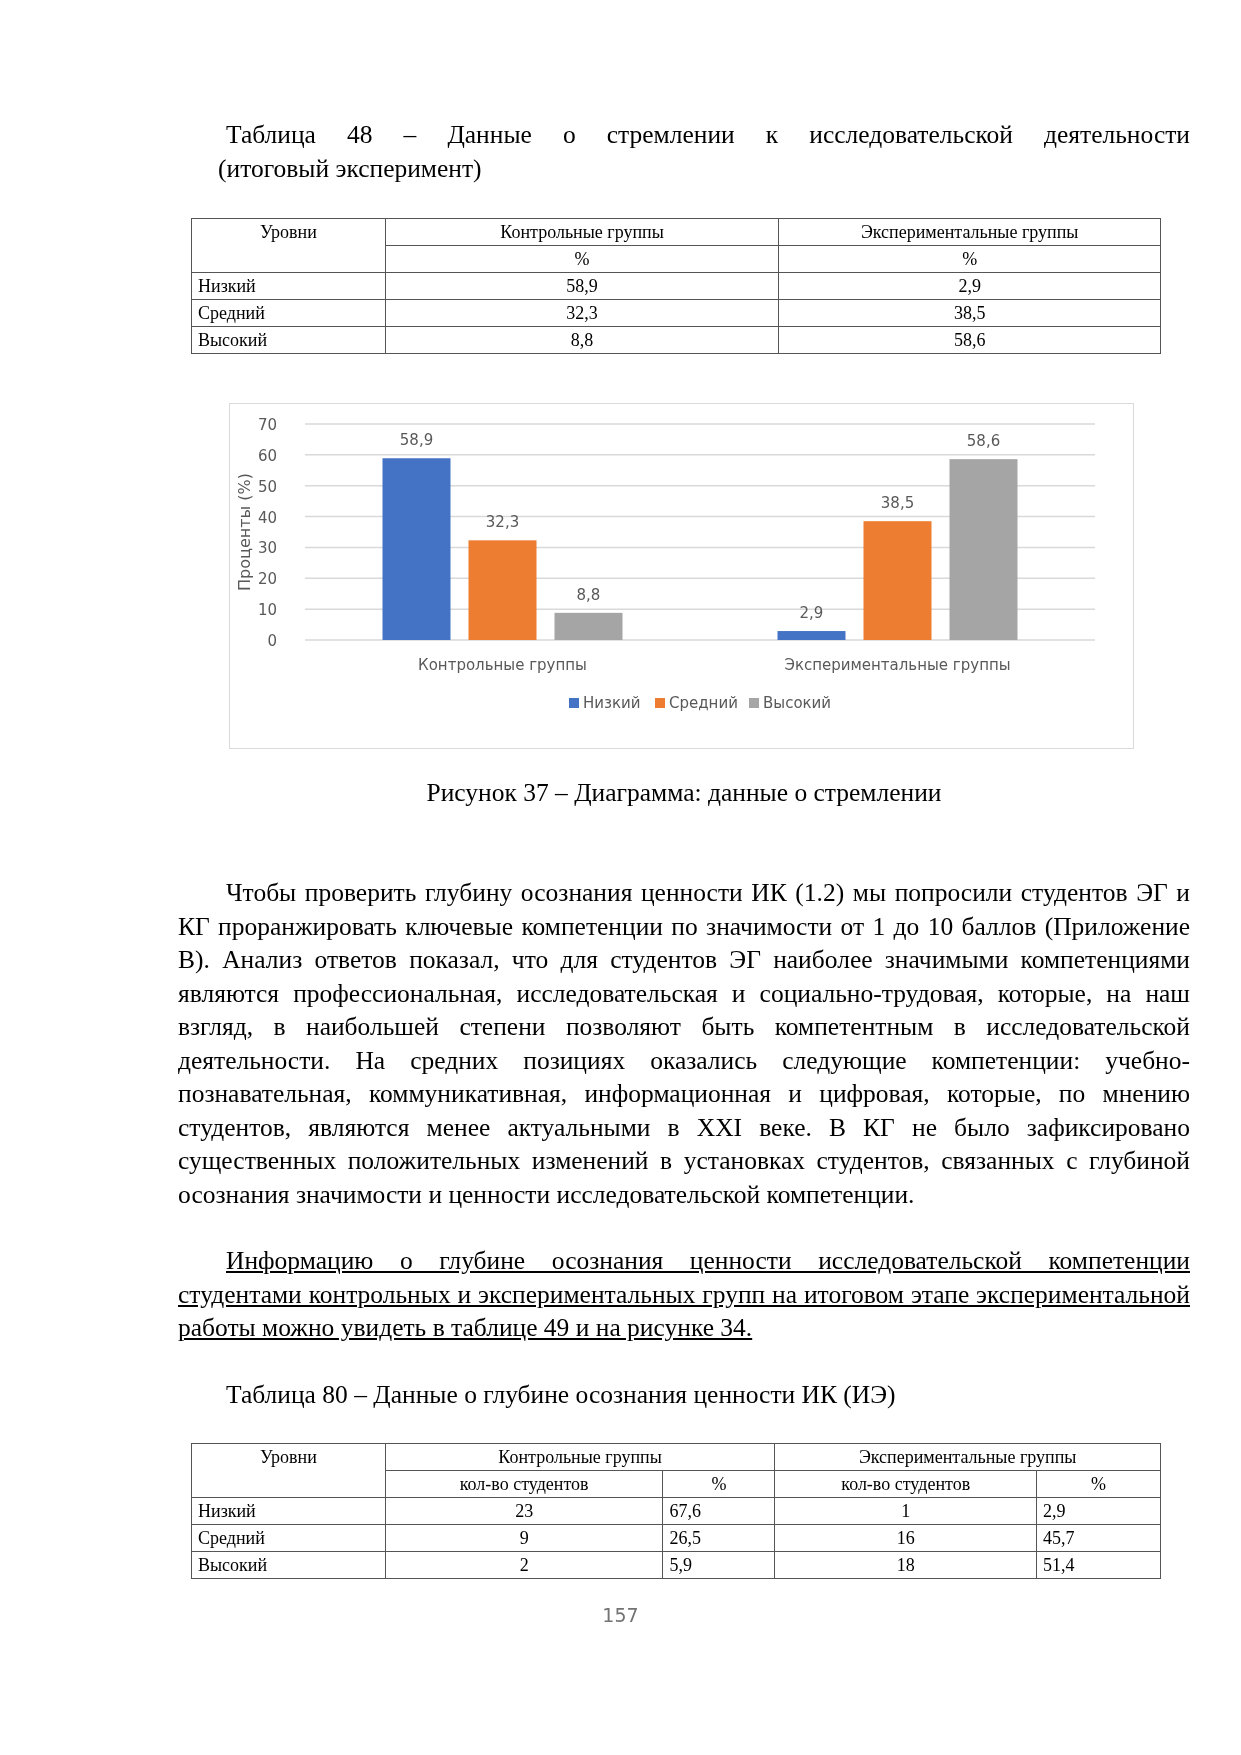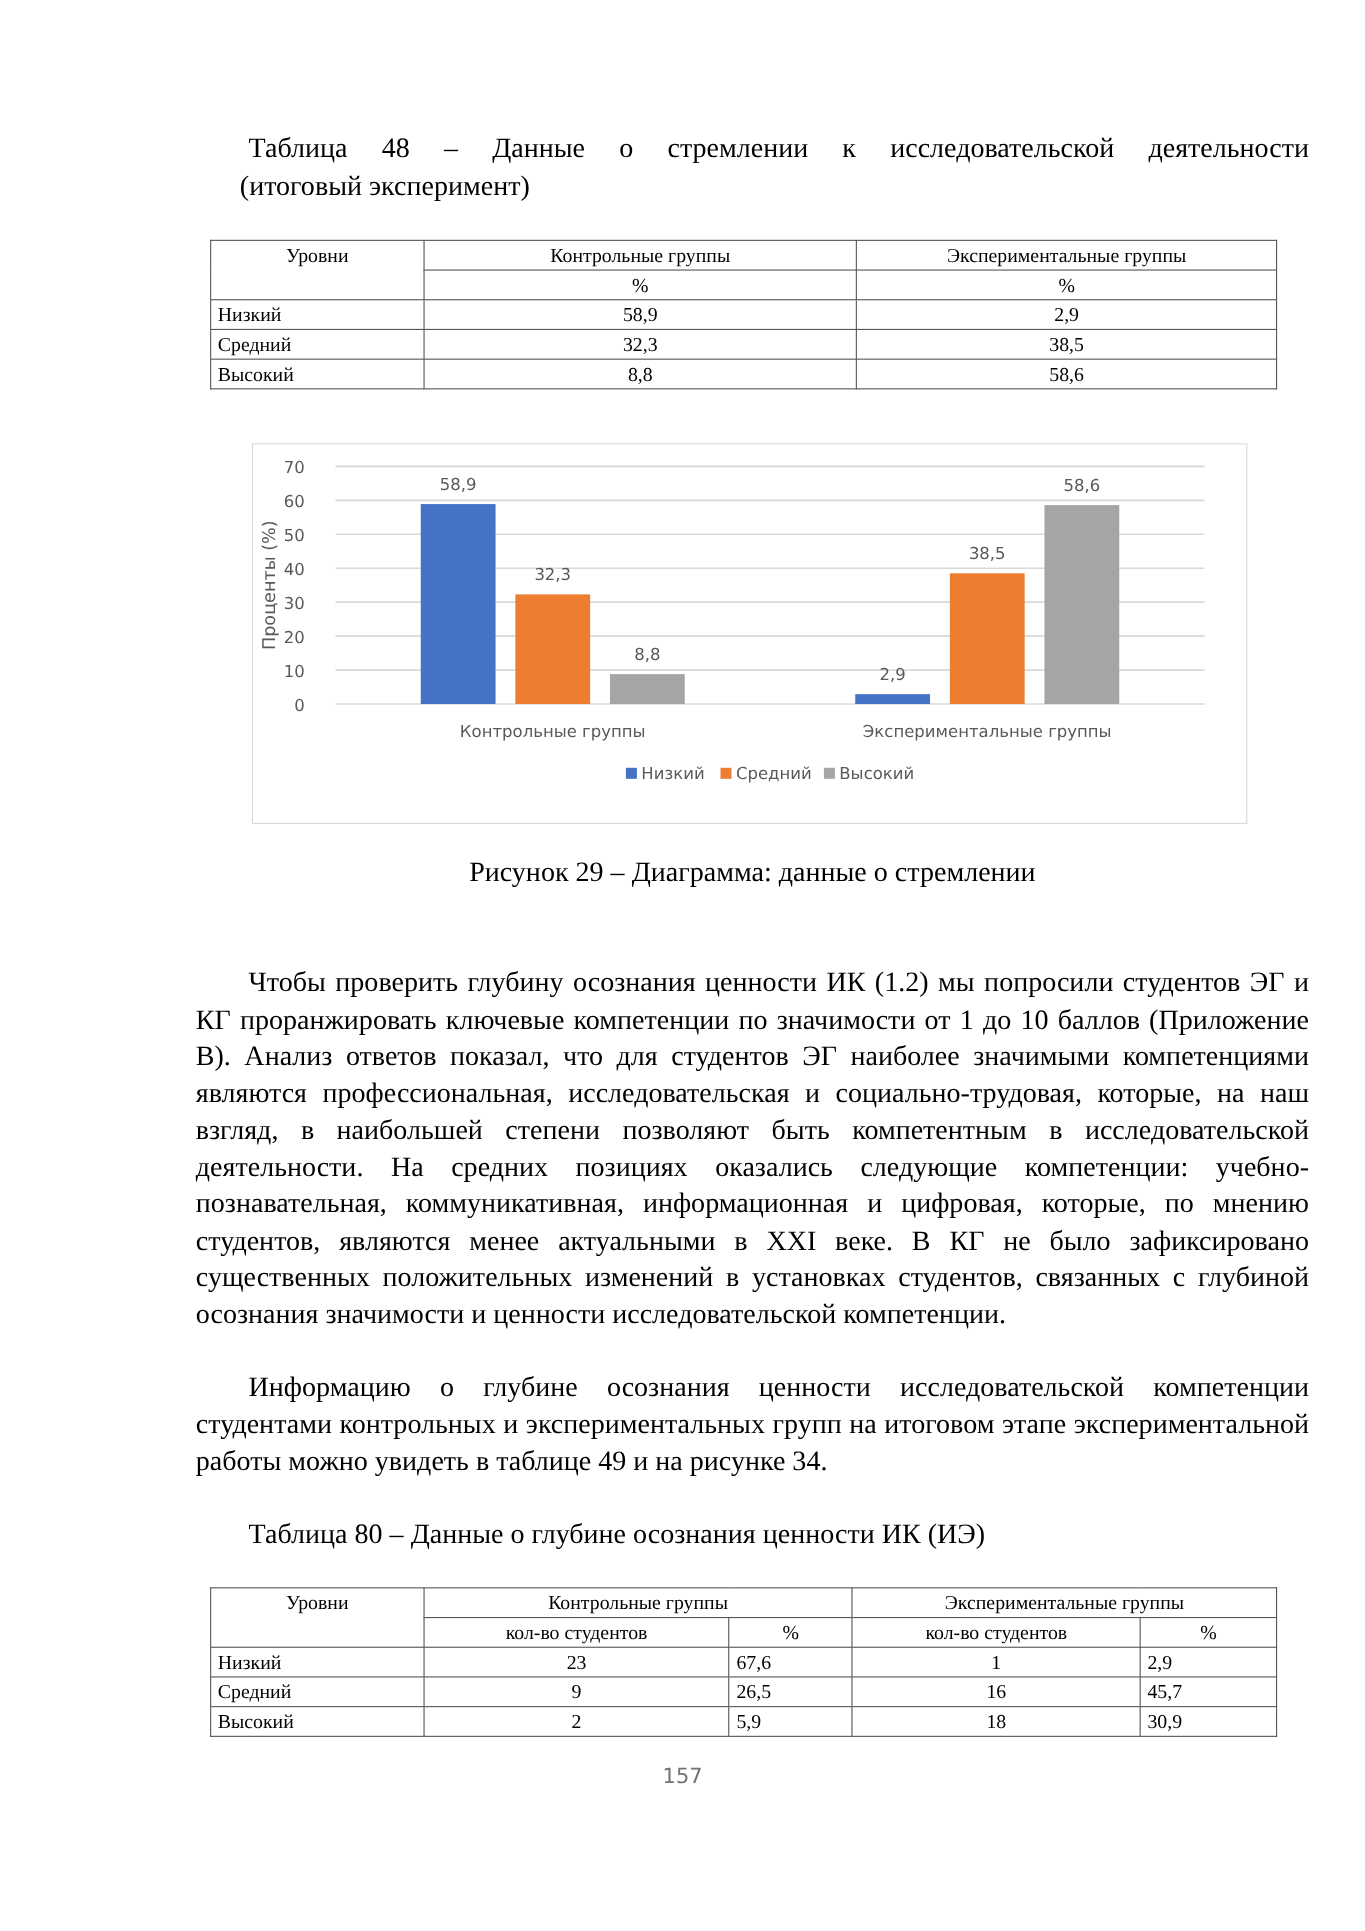"Рисунок 29 – Диаграмма: данные" div.caption { text: 29 -> 37 }
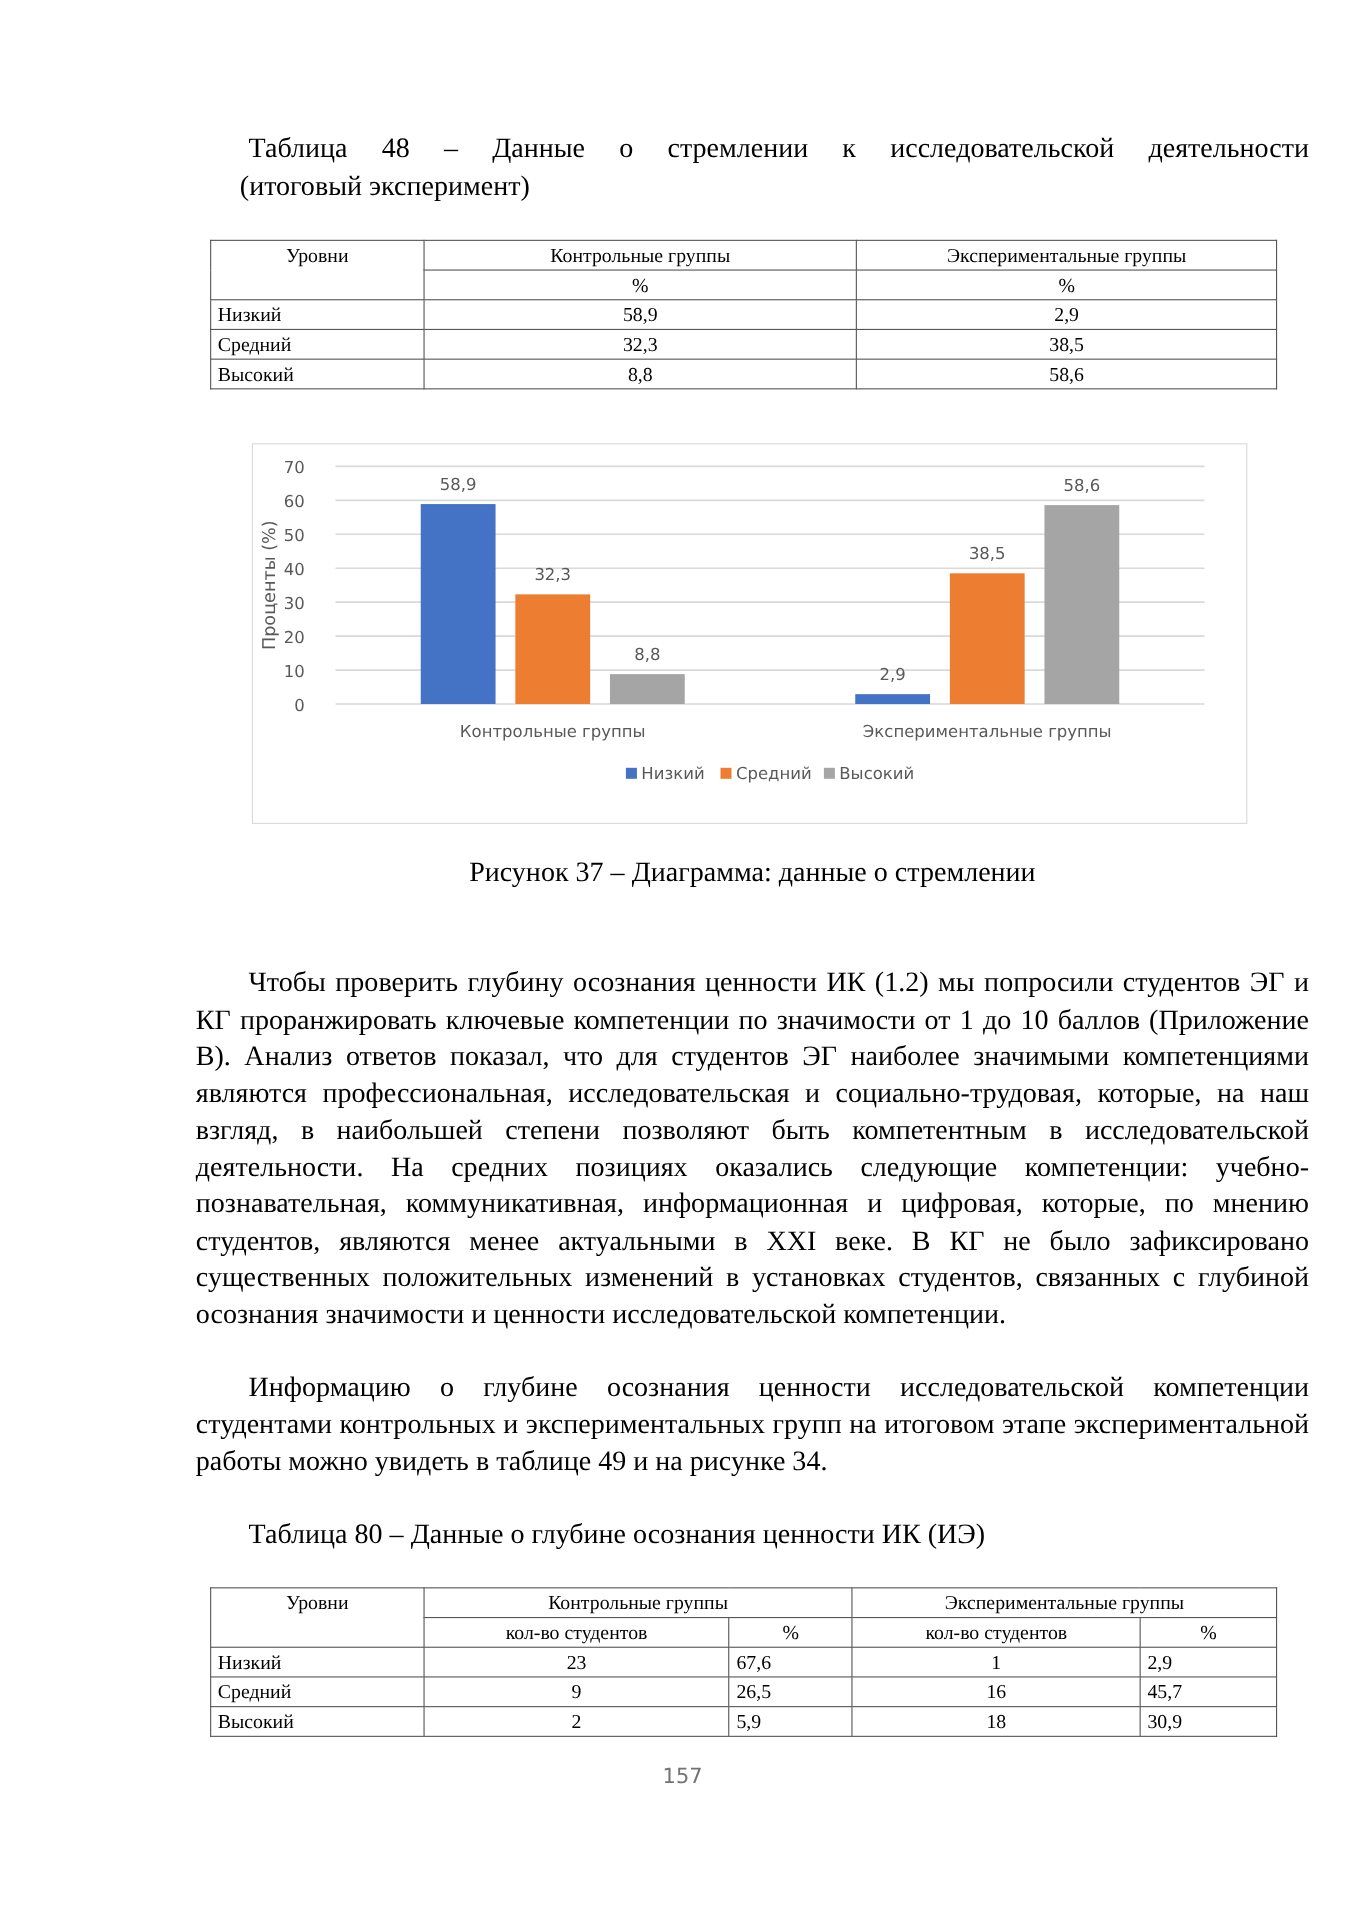"Информацию о глубине осознания ценности" div.para { text-decoration: none -> underline }
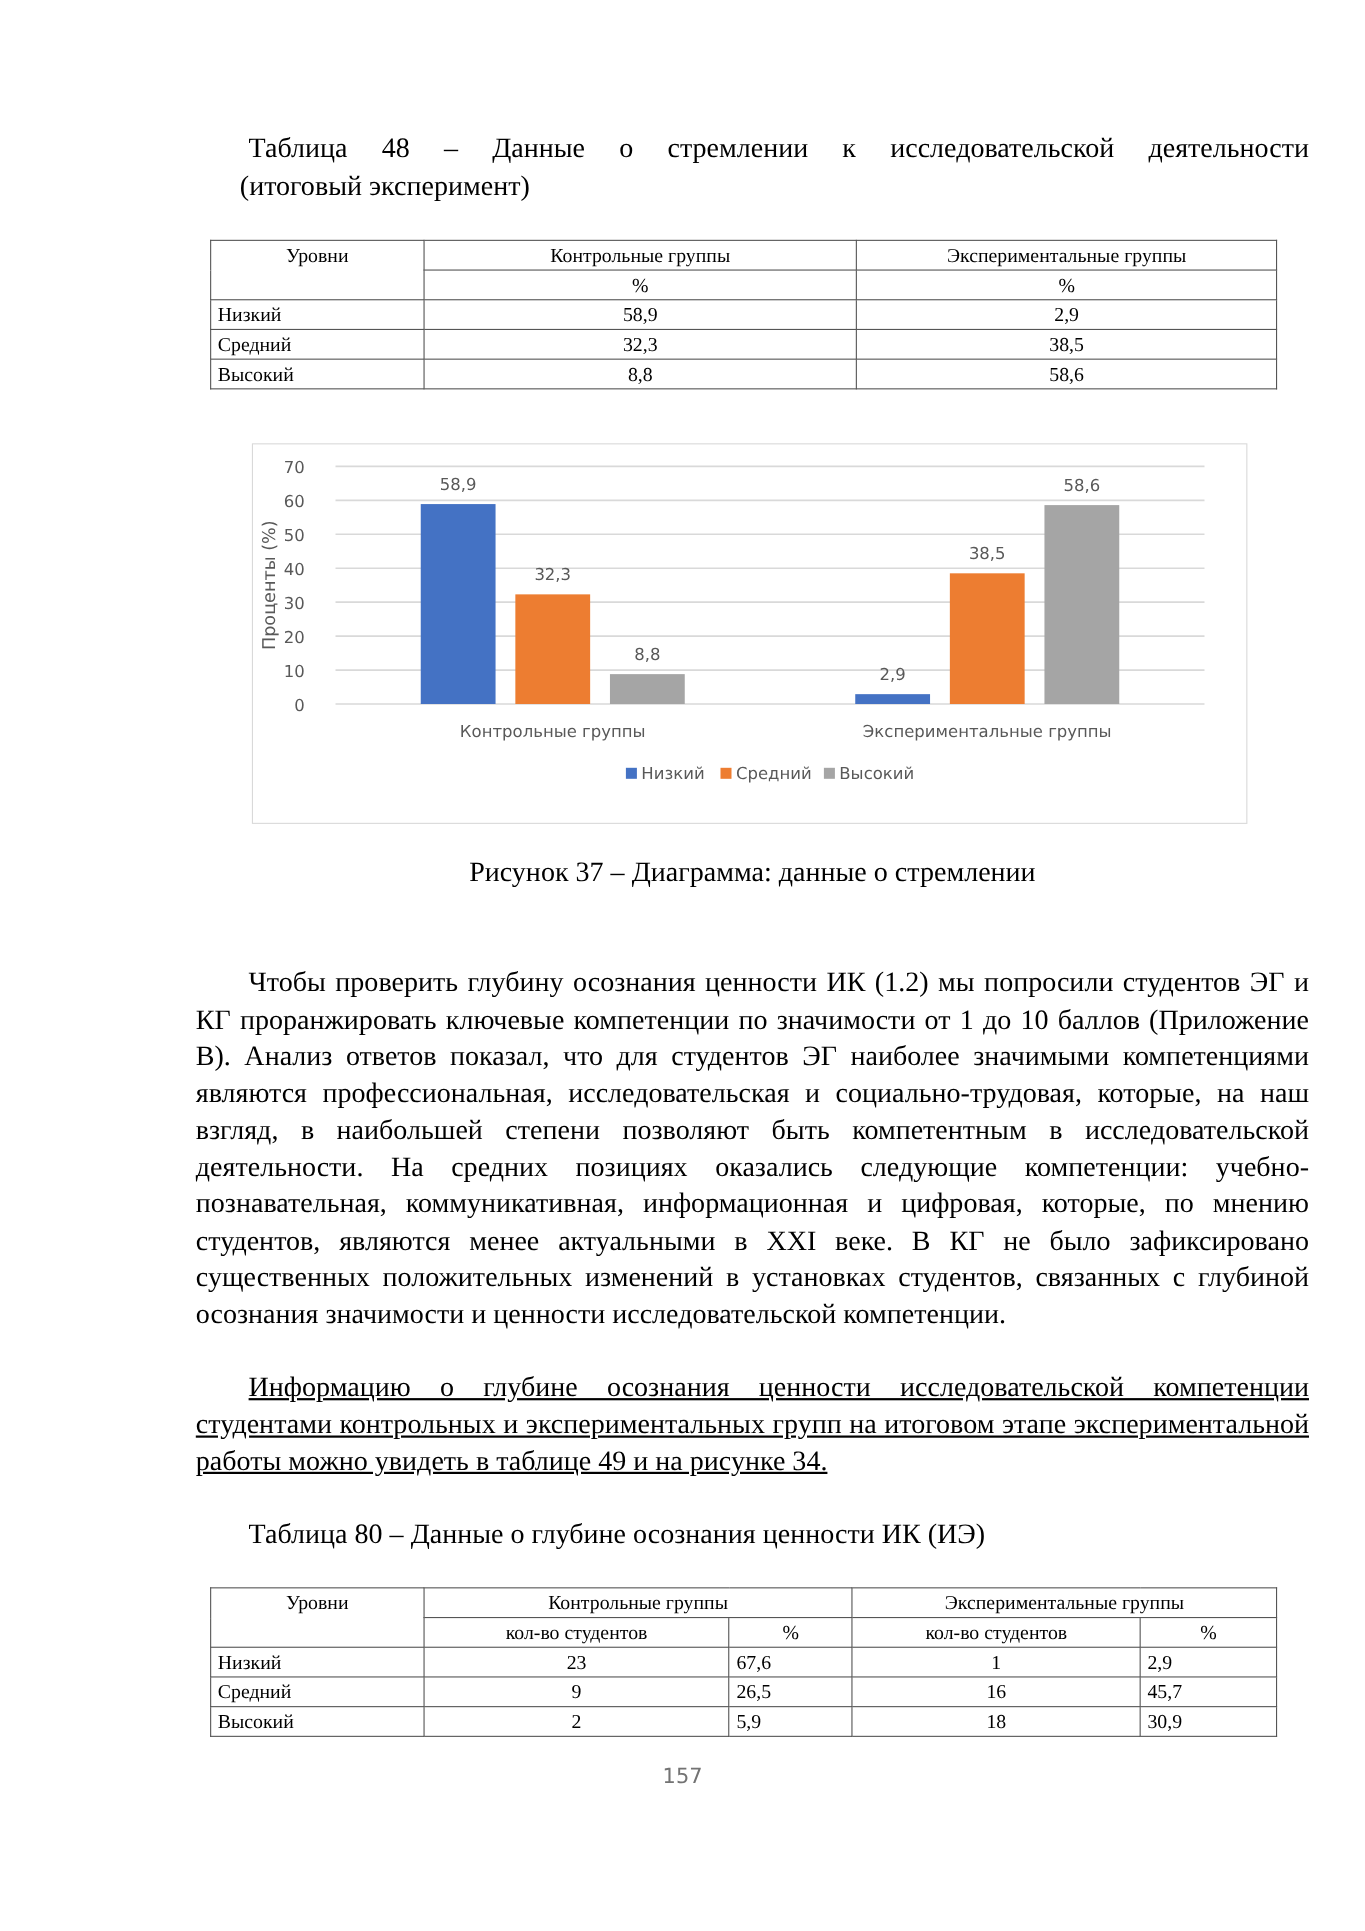"30,9" td.r { text: 30,9 -> 51,4 }
